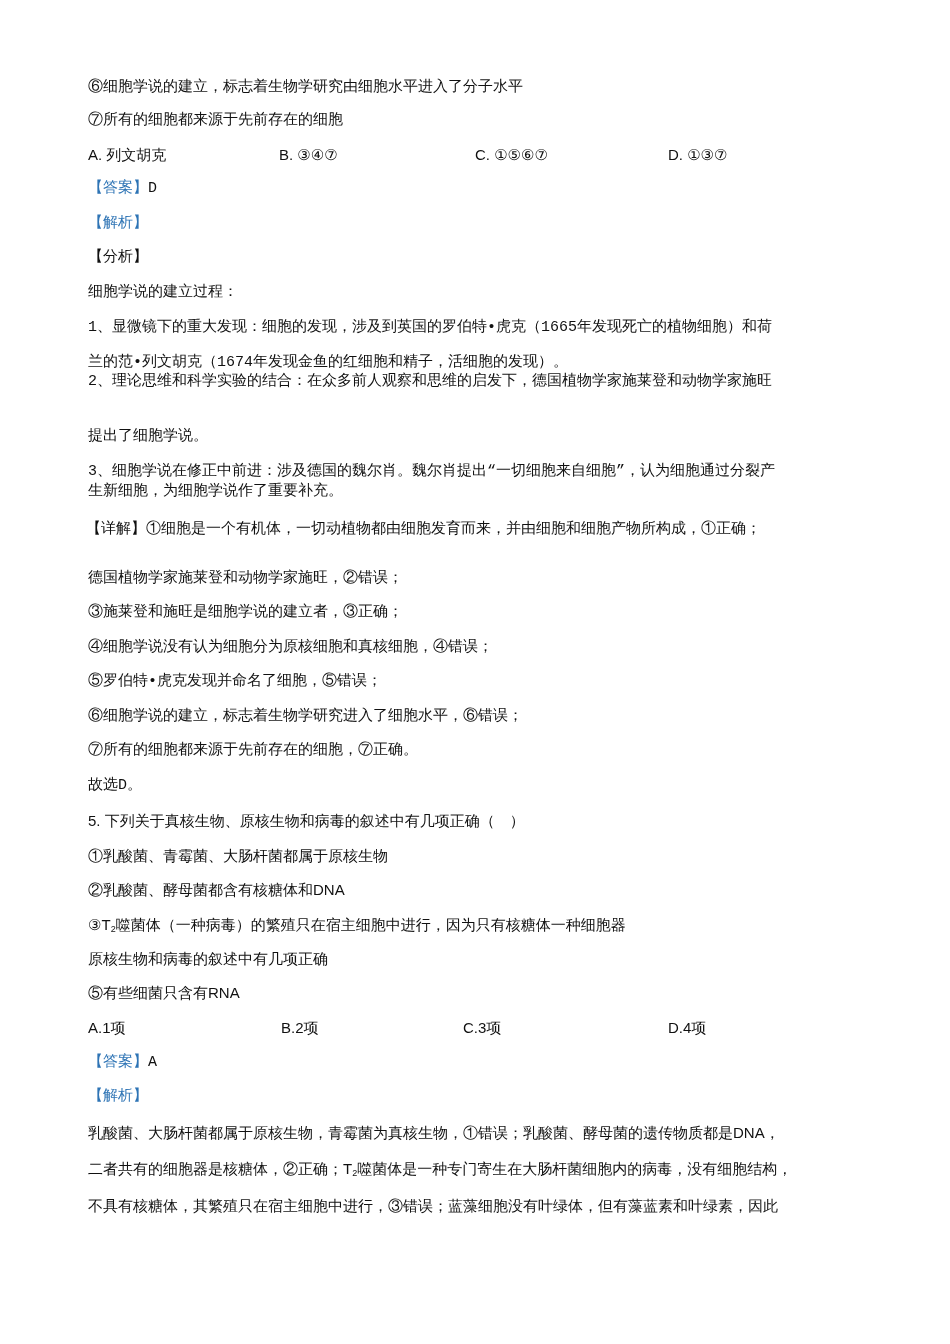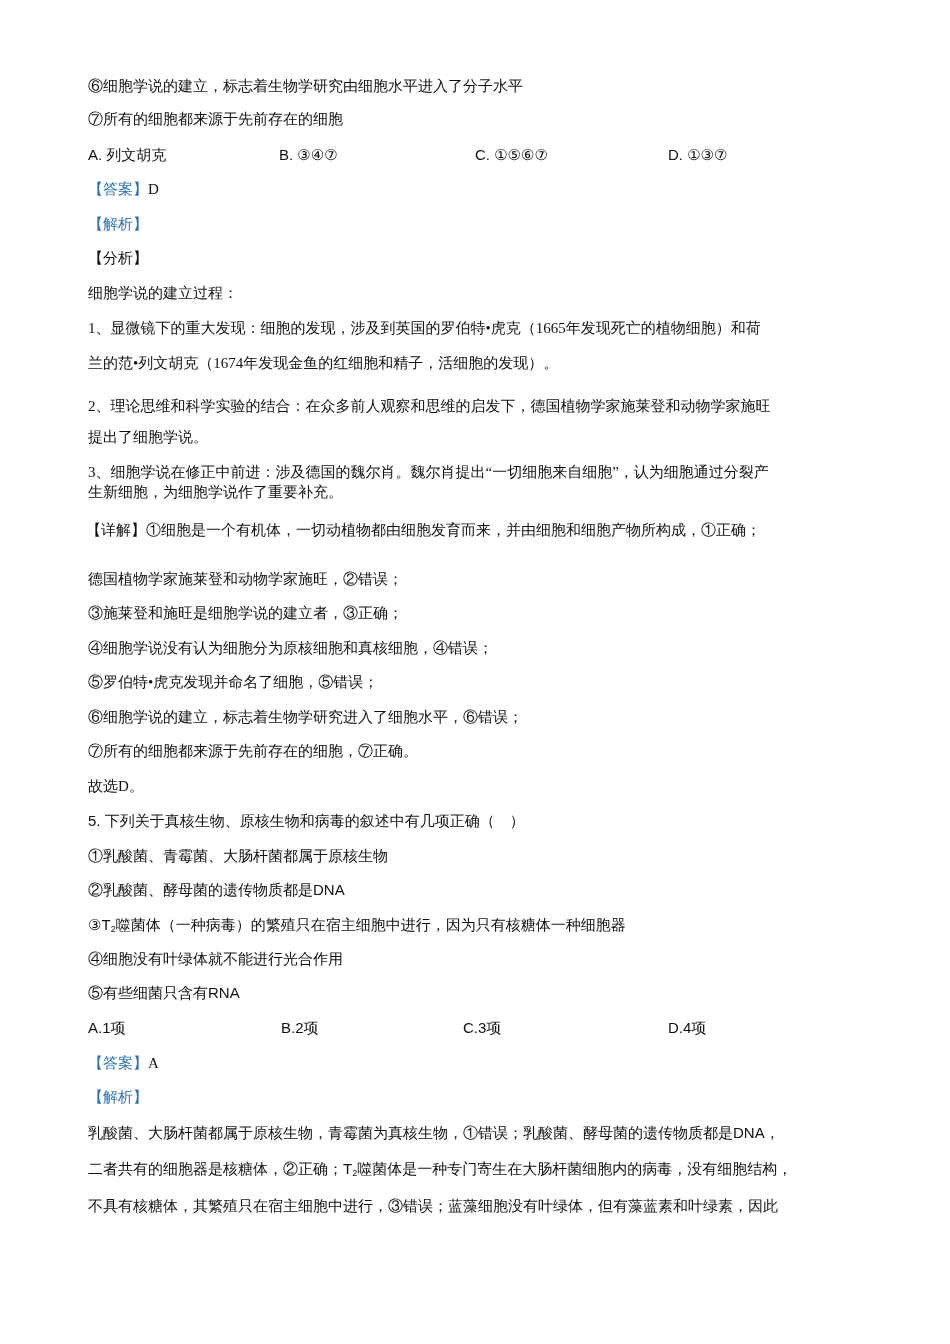"【答案】D" .sans { font-family: Liberation Serif, serif -> Liberation Mono, monospace }
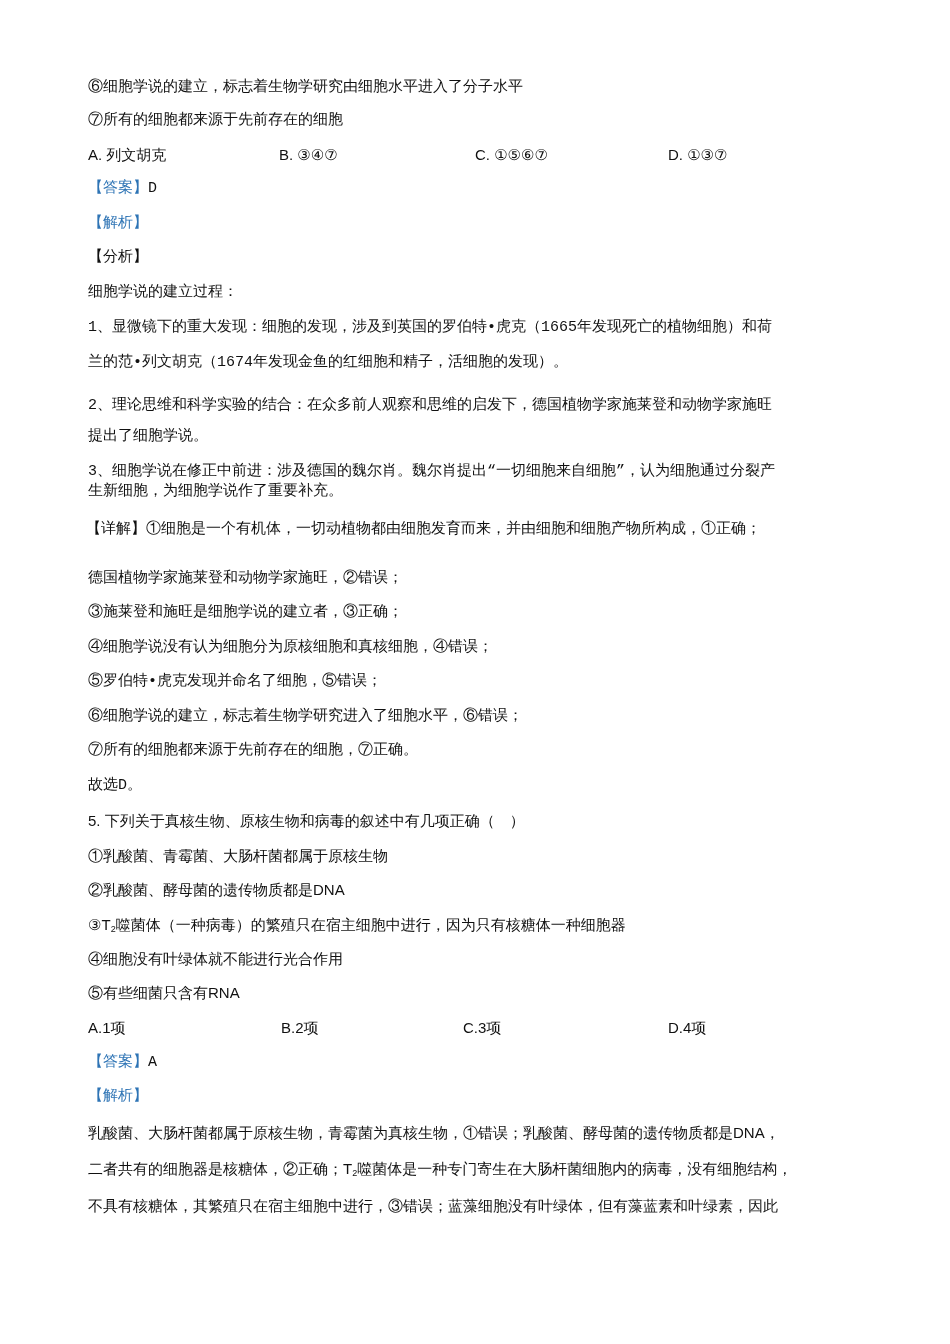"2、理论思维和科学实验的结合：在众多前人观察和思维的启发下，德国植物学家施莱登和" div.line { top: 396px -> 372px }
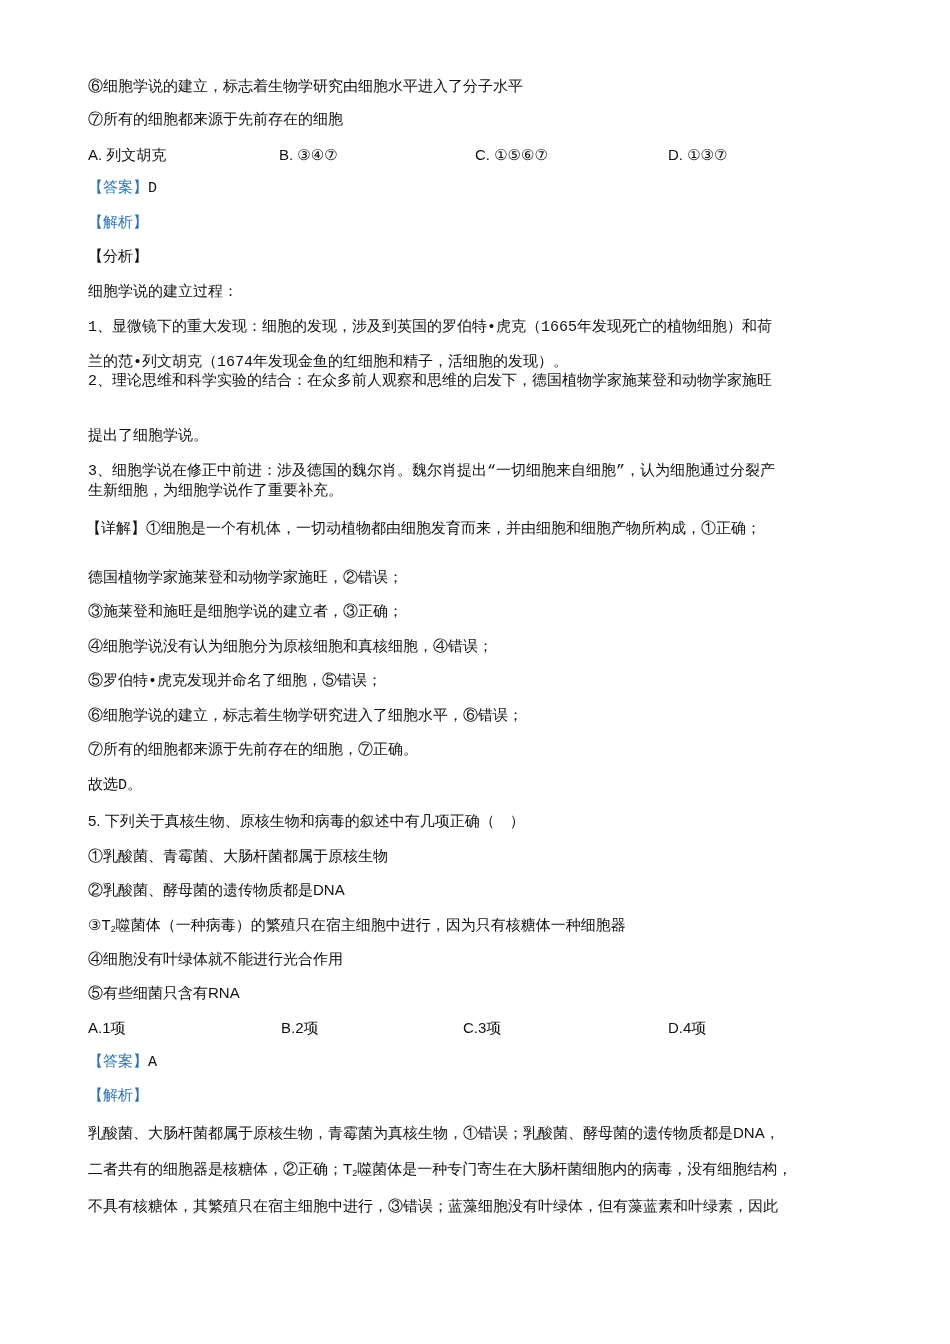"②乳酸菌、酵母菌的遗传物质都是DNA" div.line { text: 的遗传物质都是DNA -> 都含有核糖体和DNA }
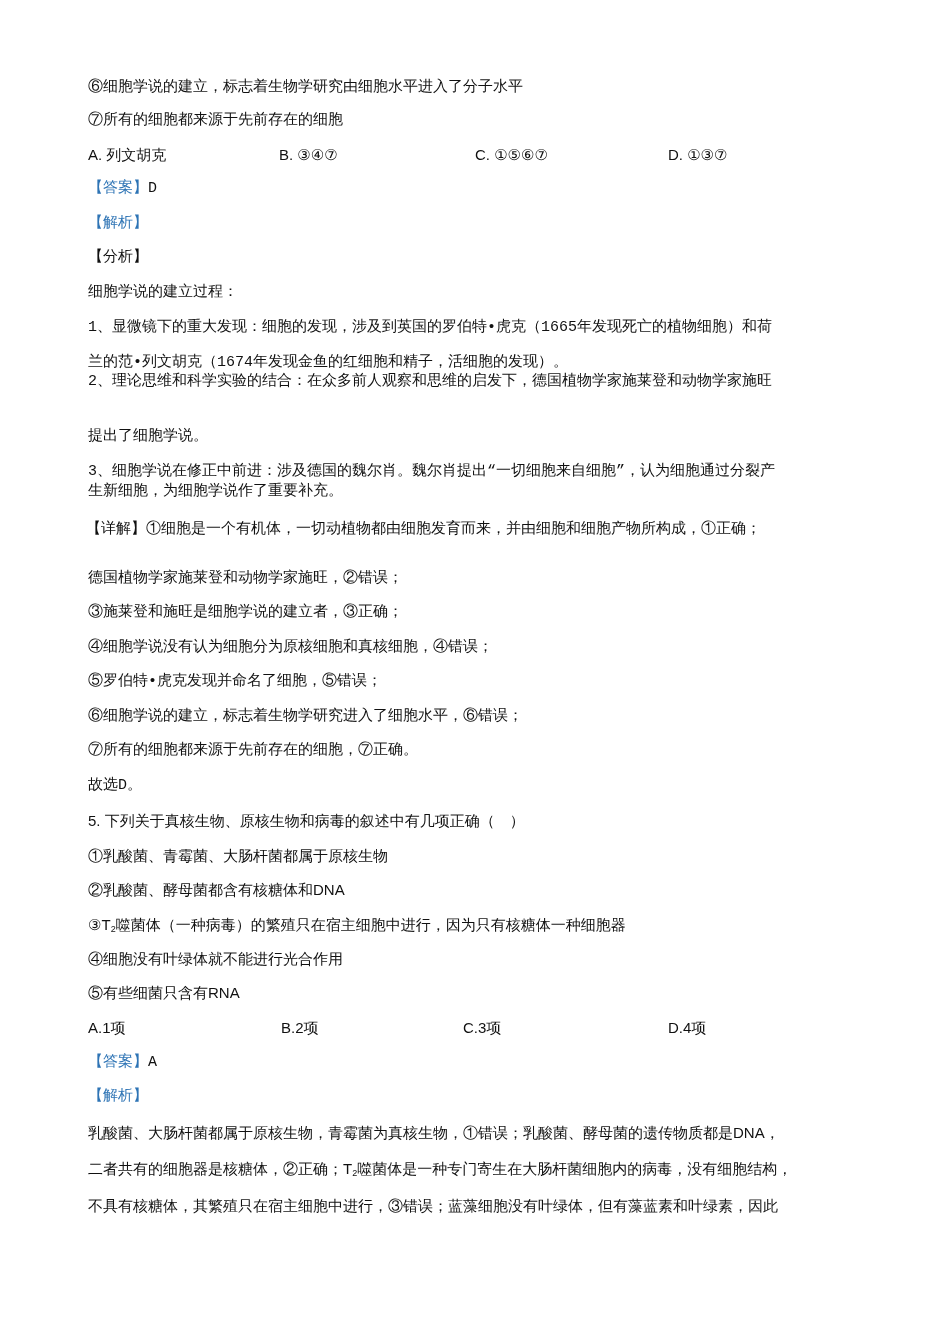"④细胞没有叶绿体就不能进行光合作用" div.line { text: ④细胞没有叶绿体就不能进行光合作用 -> 原核生物和病毒的叙述中有几项正确 }
